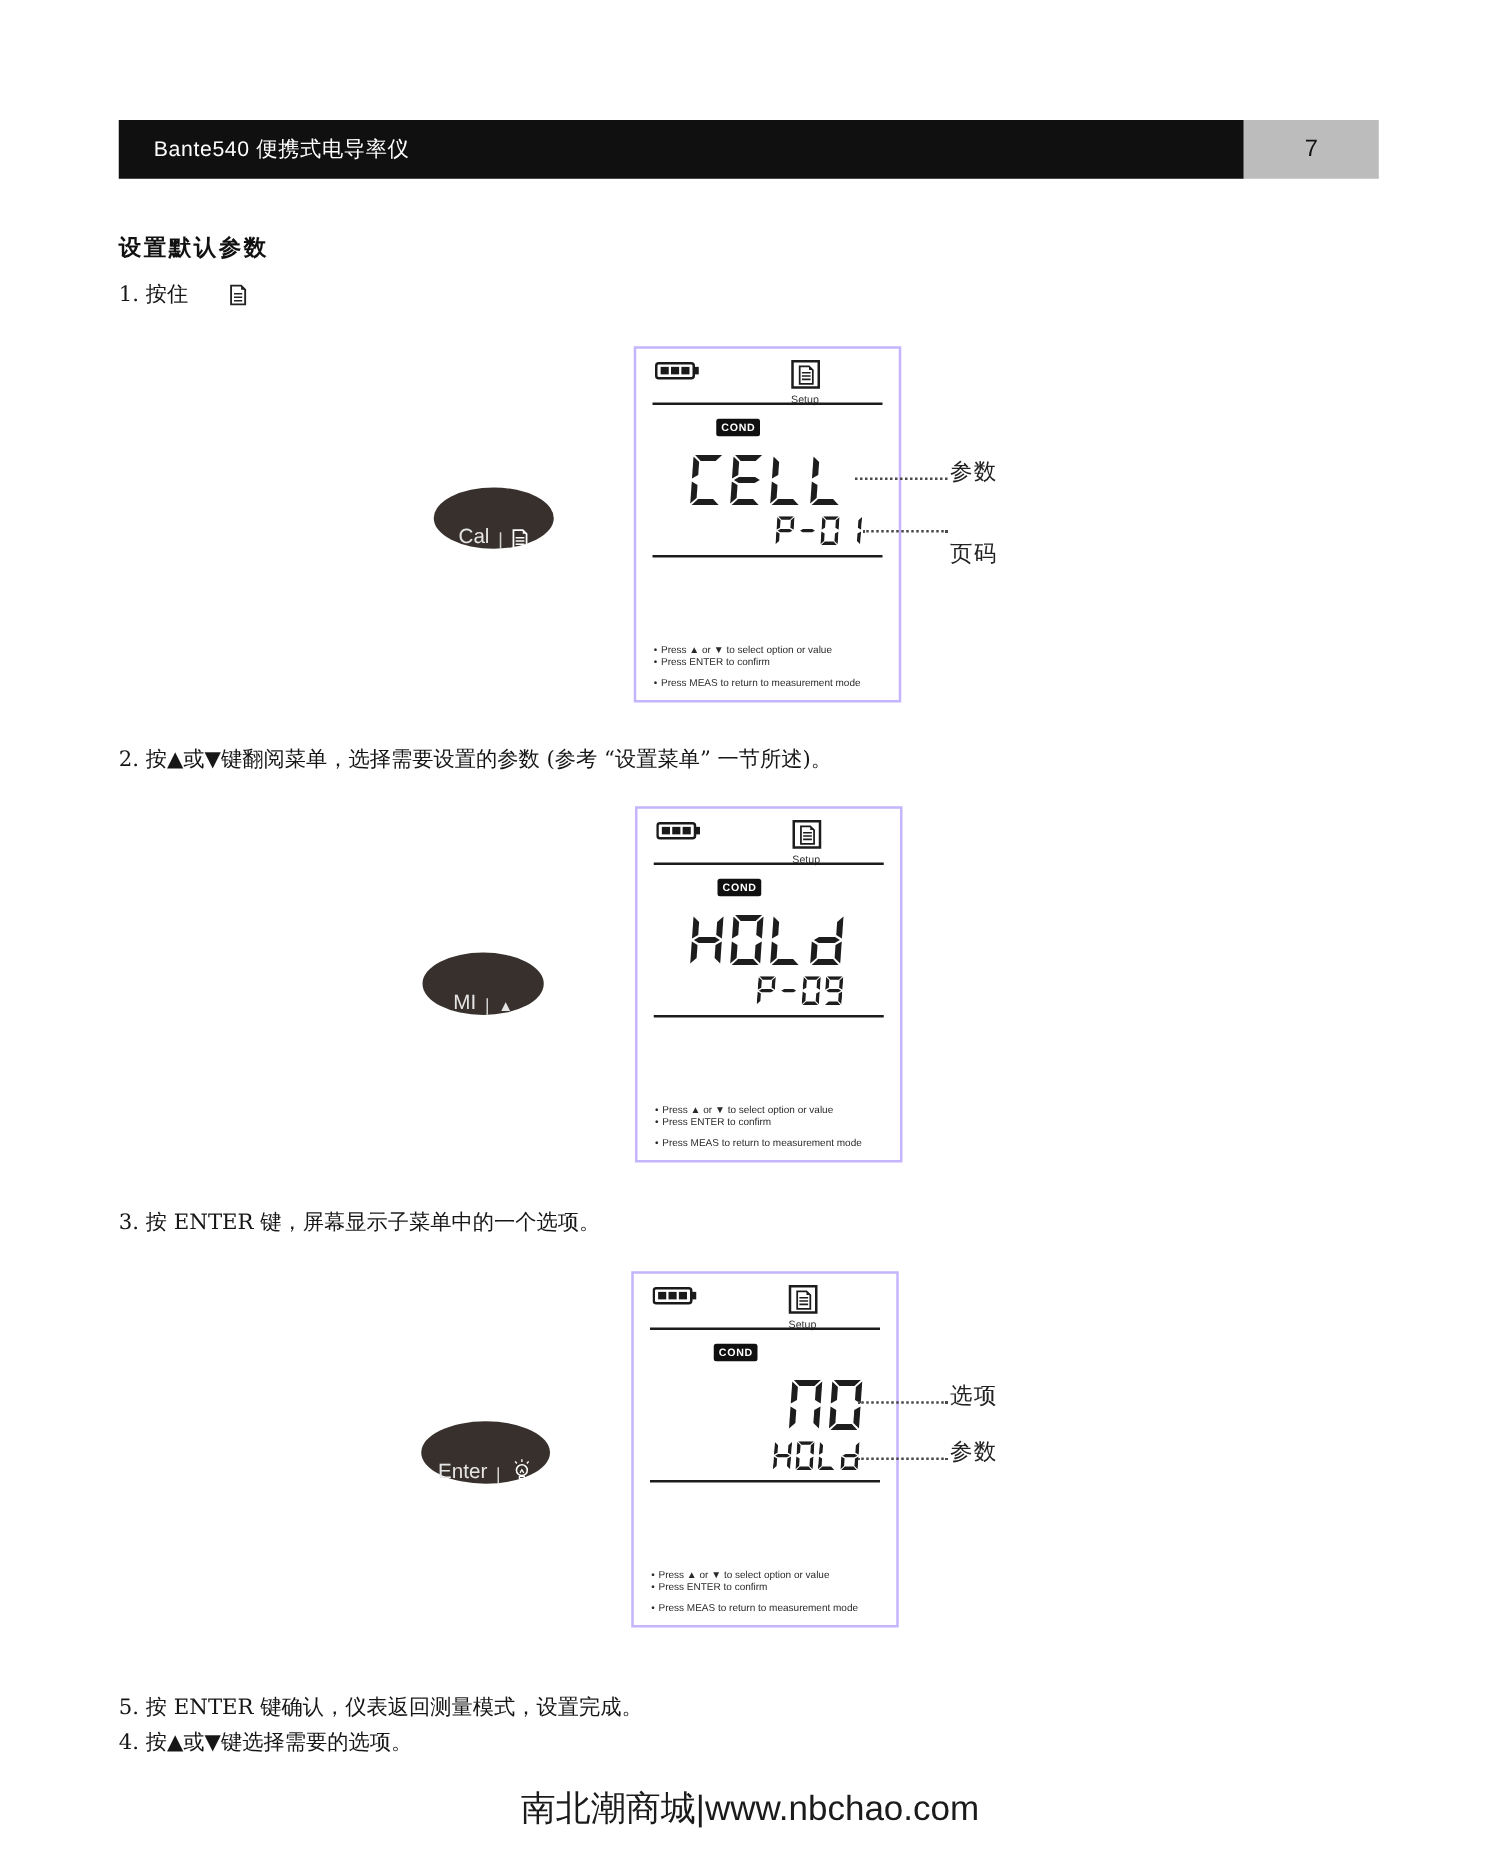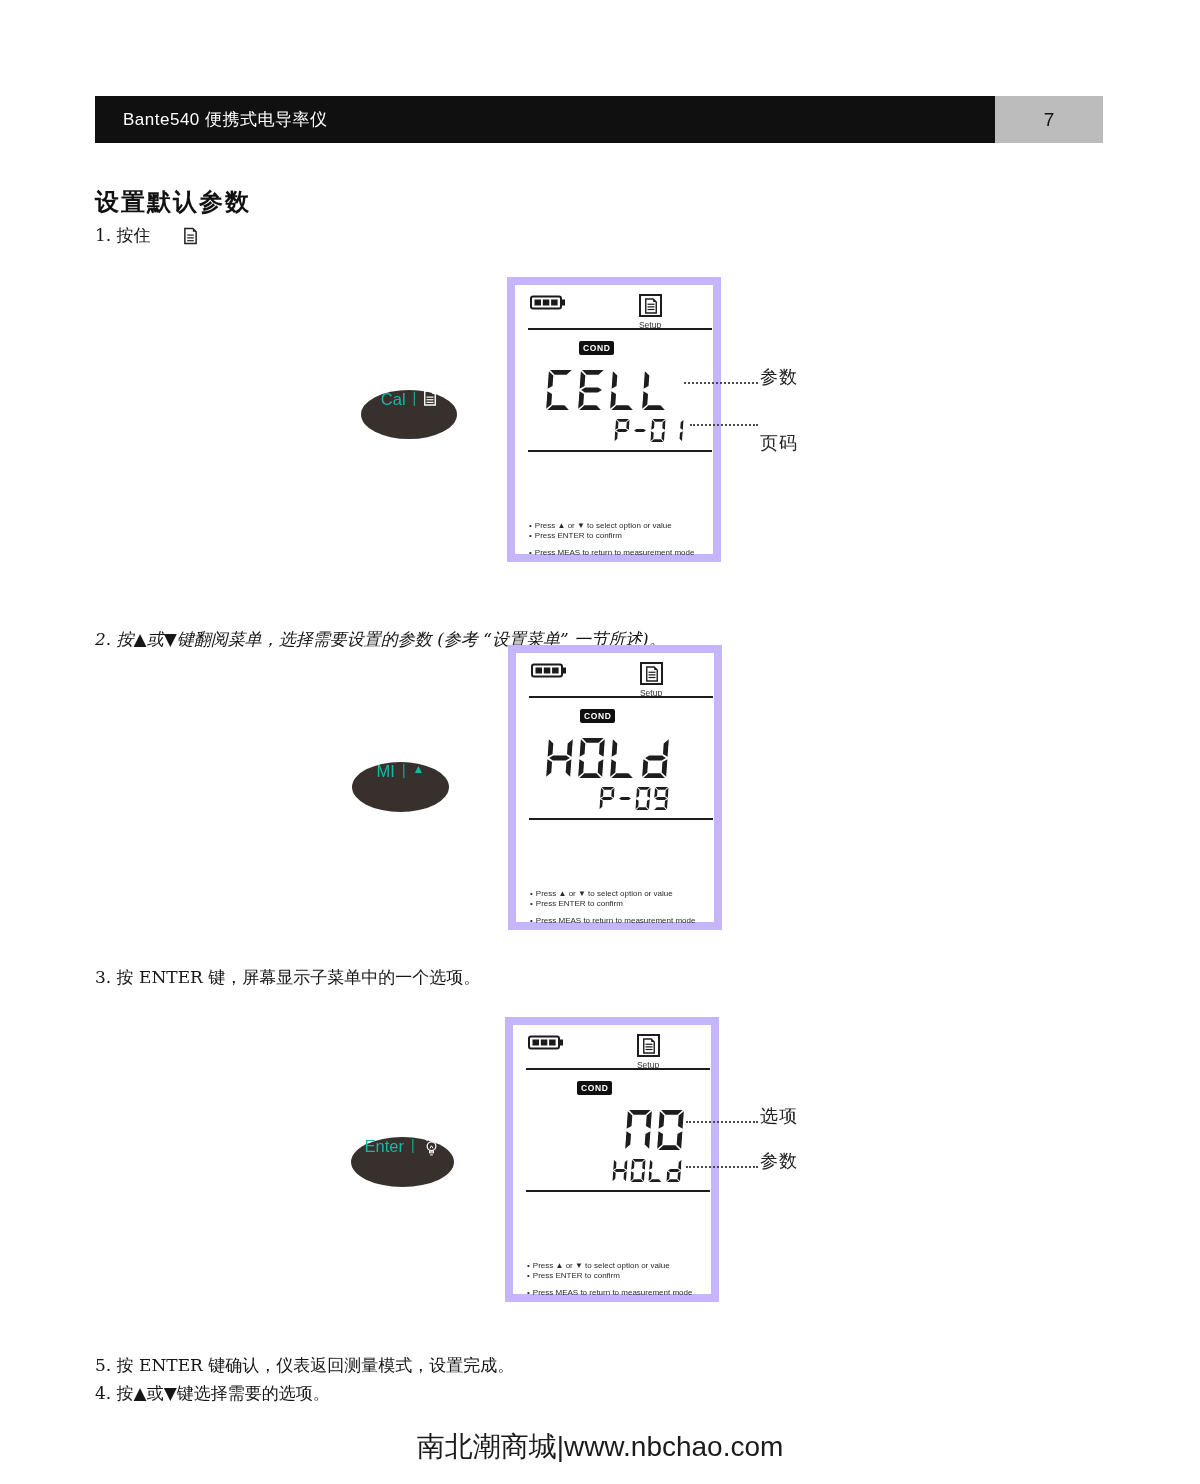"设置默认参数" .sec-title { font-size: 24px -> 18px }
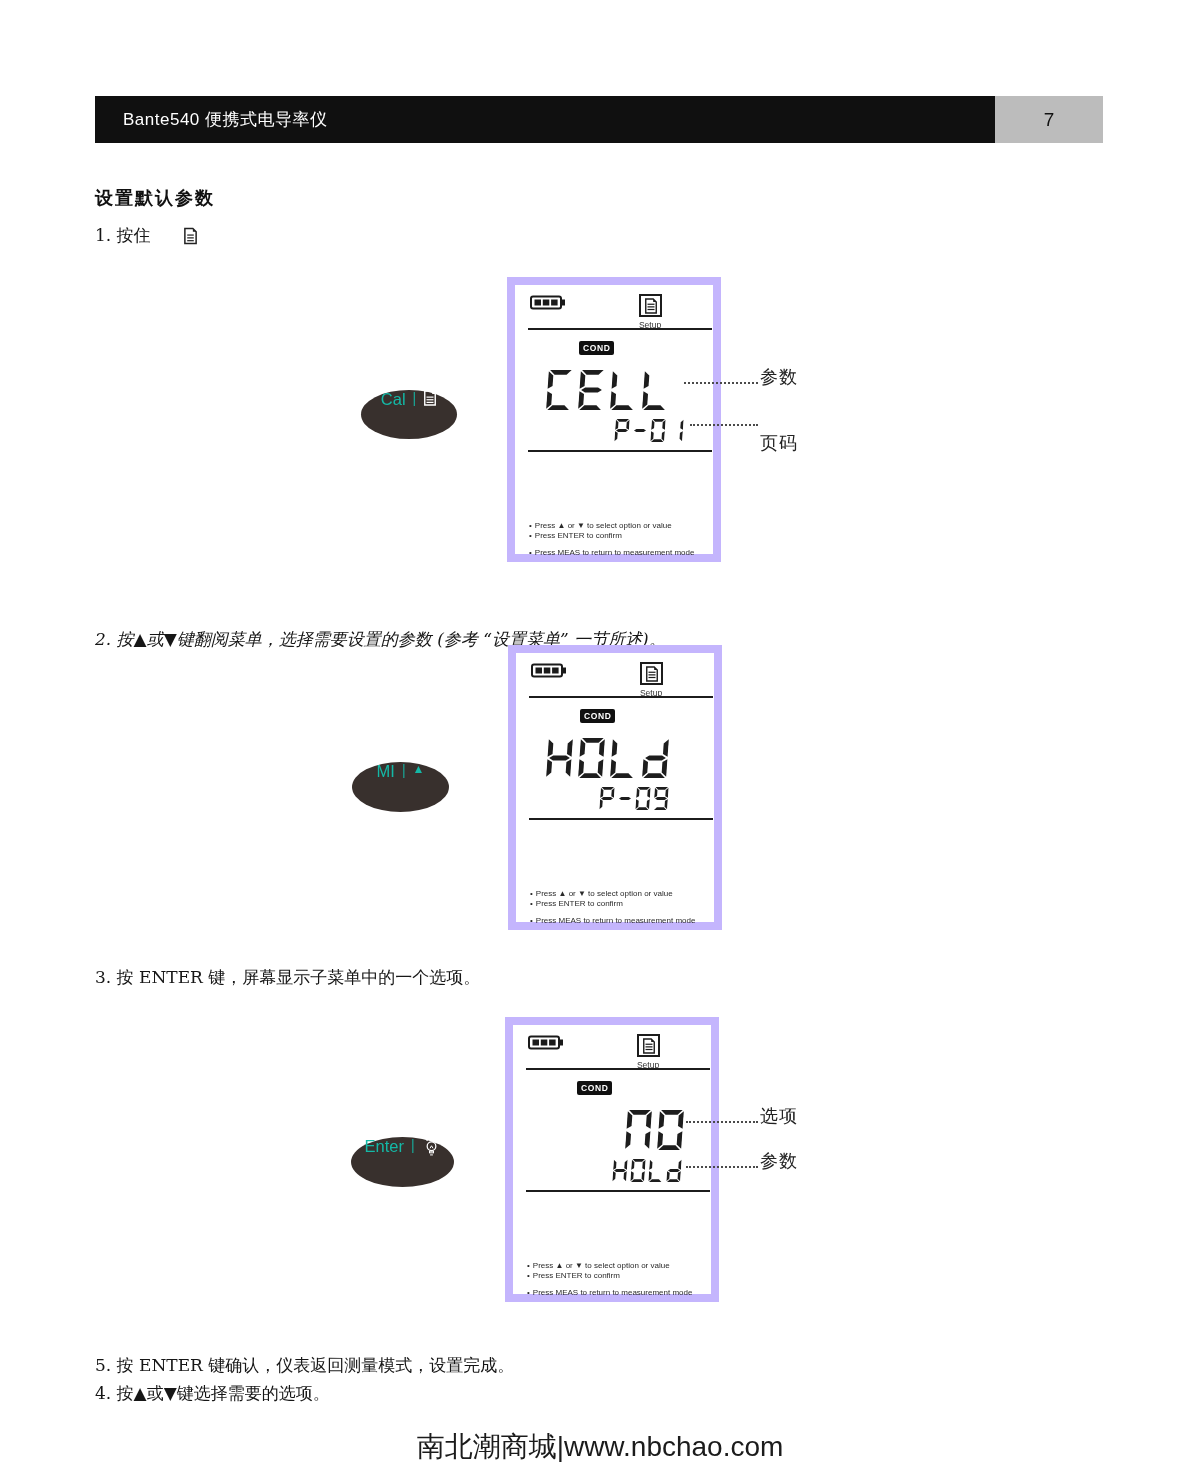"Setup" .lcd { border: 8px solid #c4b5fd -> 2px solid #c4b5fd }
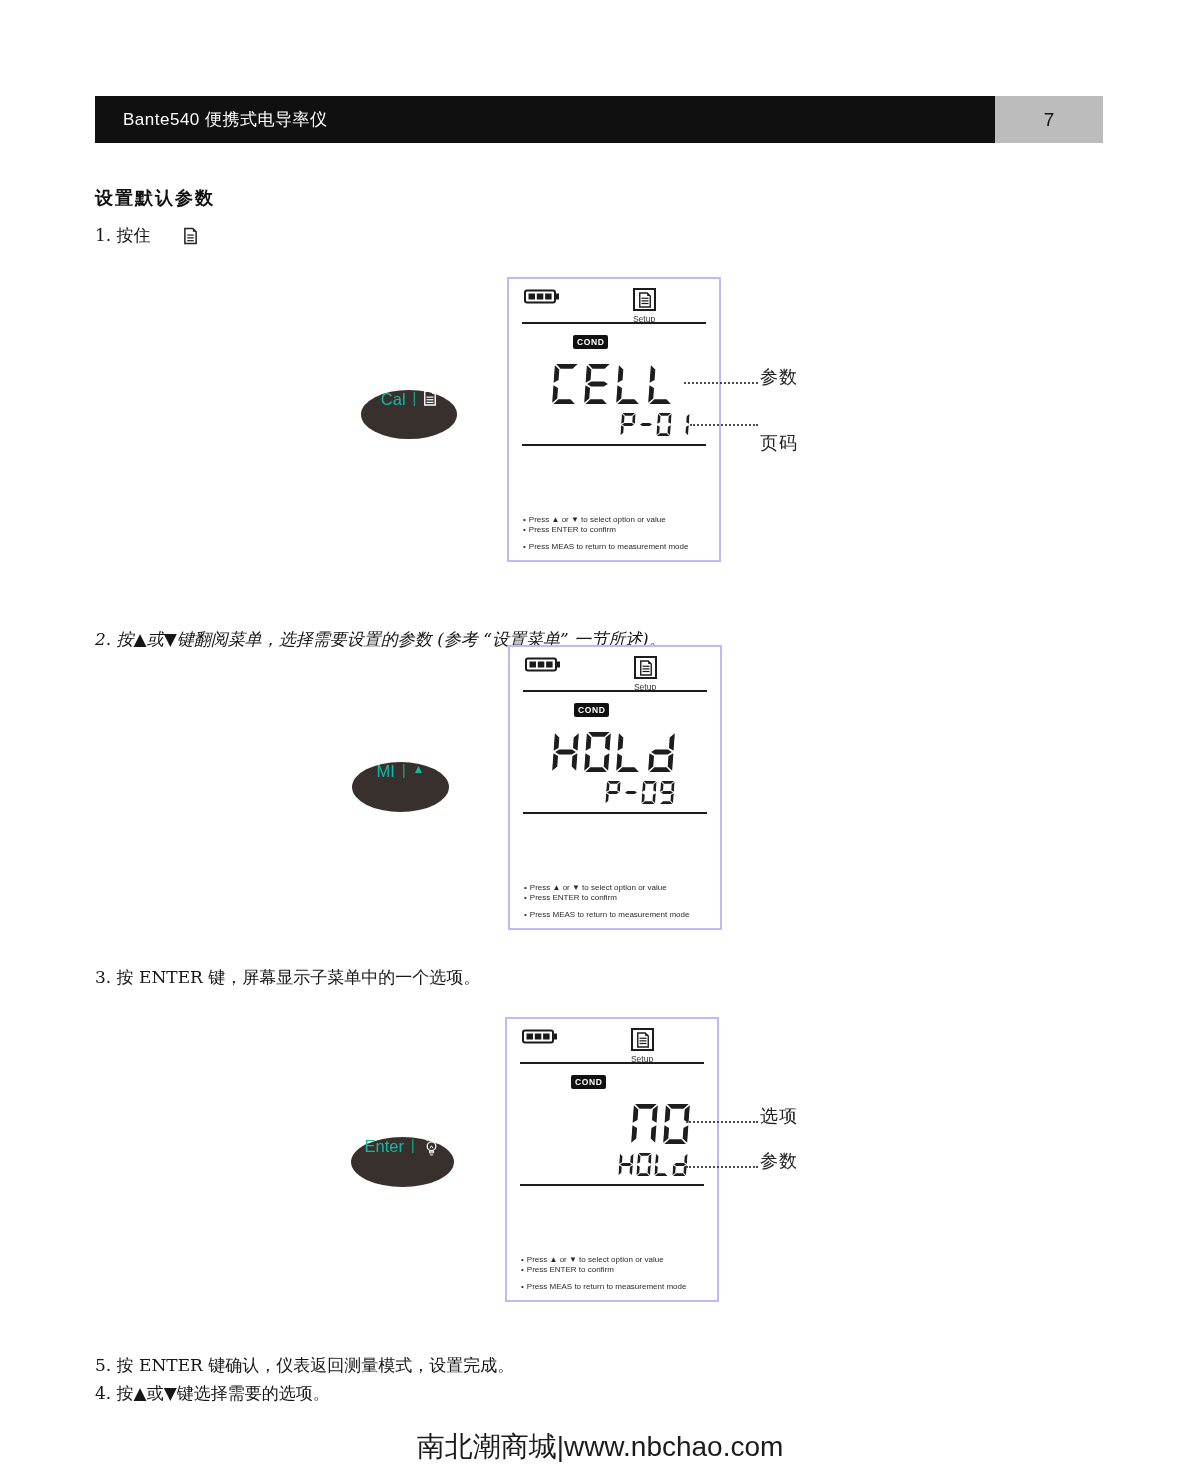"Cal" .pill { align-items: flex-start -> flex-end; color: #14b8a6 -> #e5e5e5; margin-left: 14px -> none }
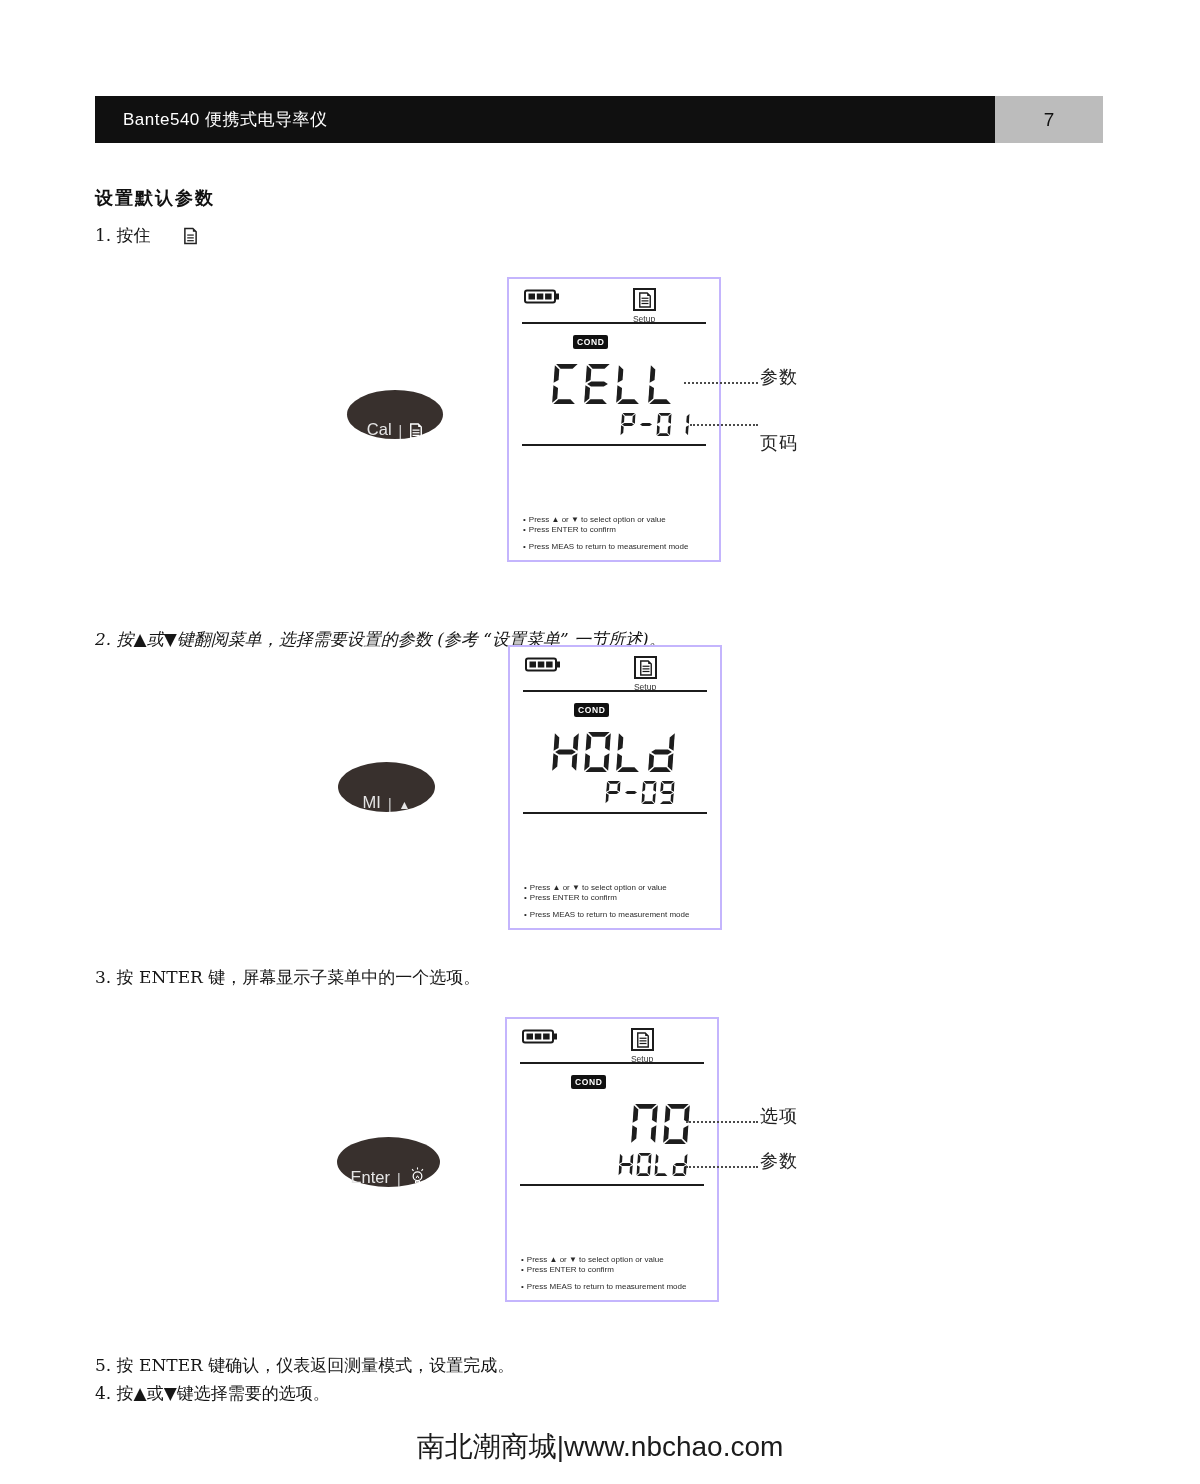"2. 按▲或▼键翻阅菜单，选择需要设置的参数 (参考 “设置菜单” 一节所述)。" div.abs { font-style: italic -> none; top: 628px -> 596px }
